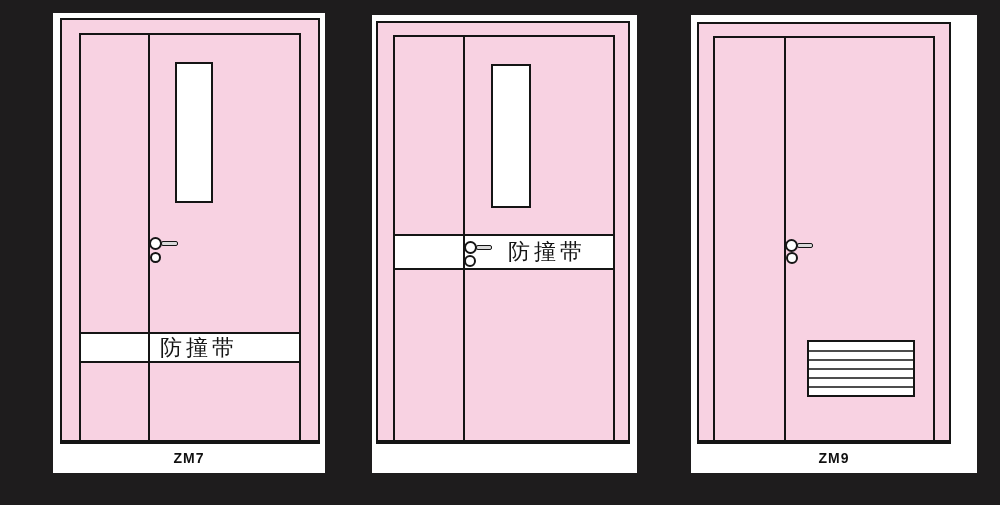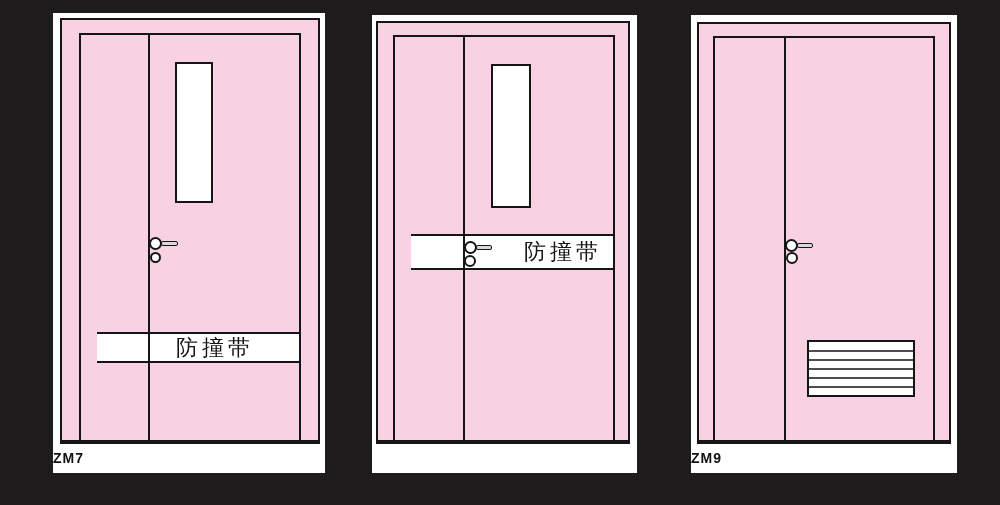"防撞带" .strip { left: 16px -> 0 }
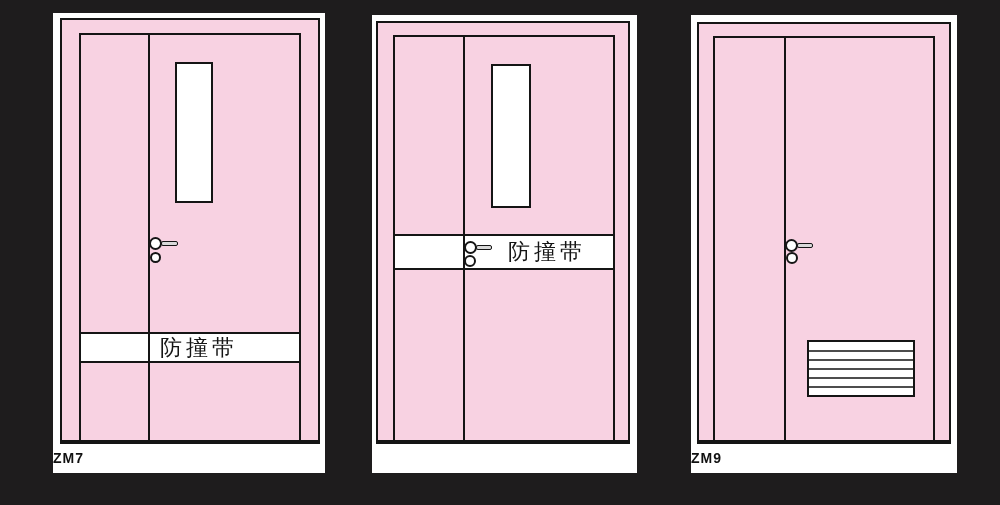"ZM7" .code-label { text-align: none -> center }
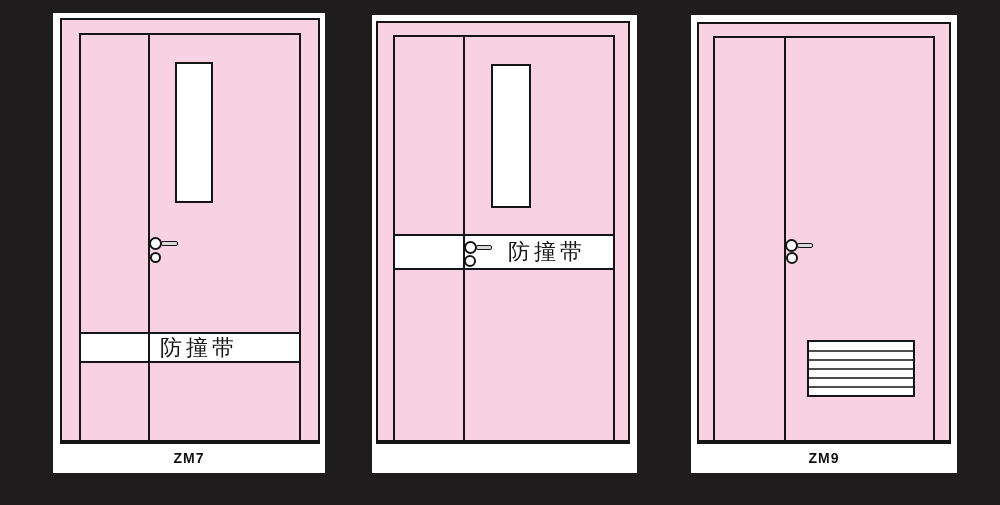"ZM9" #panel-zm9 { padding-left: none -> 20px }
